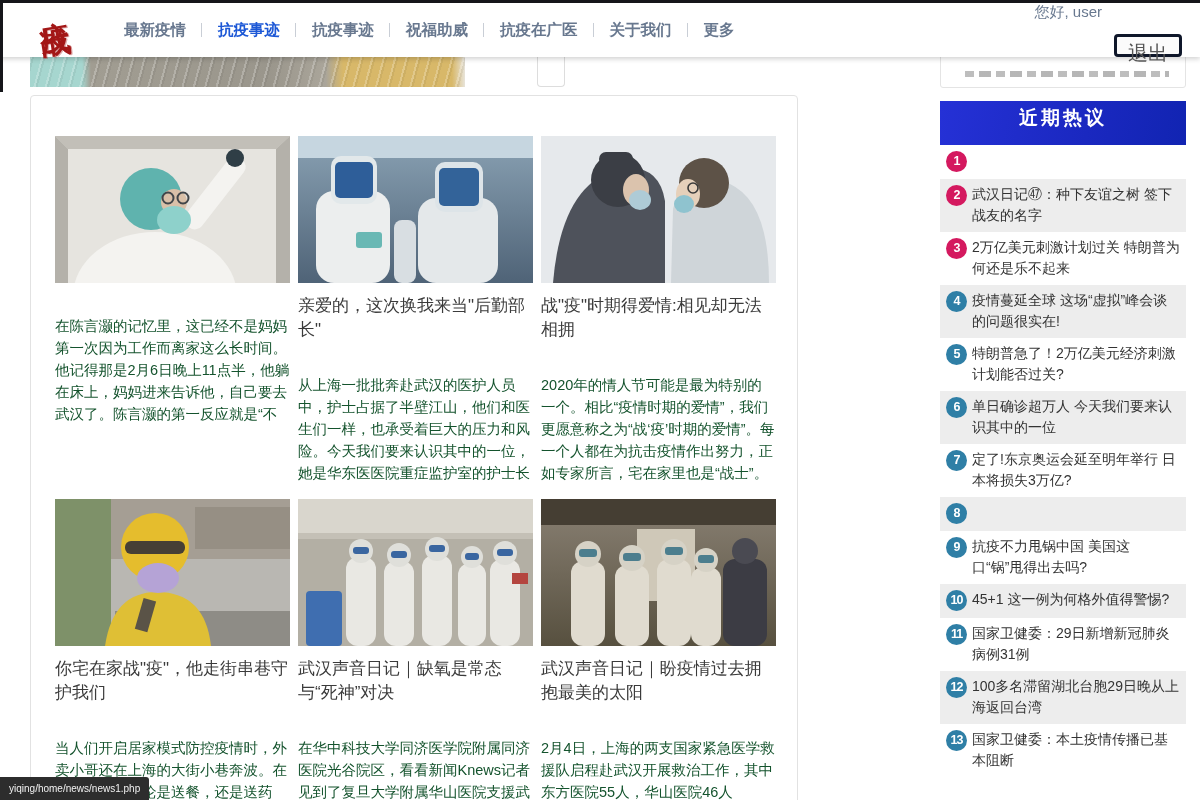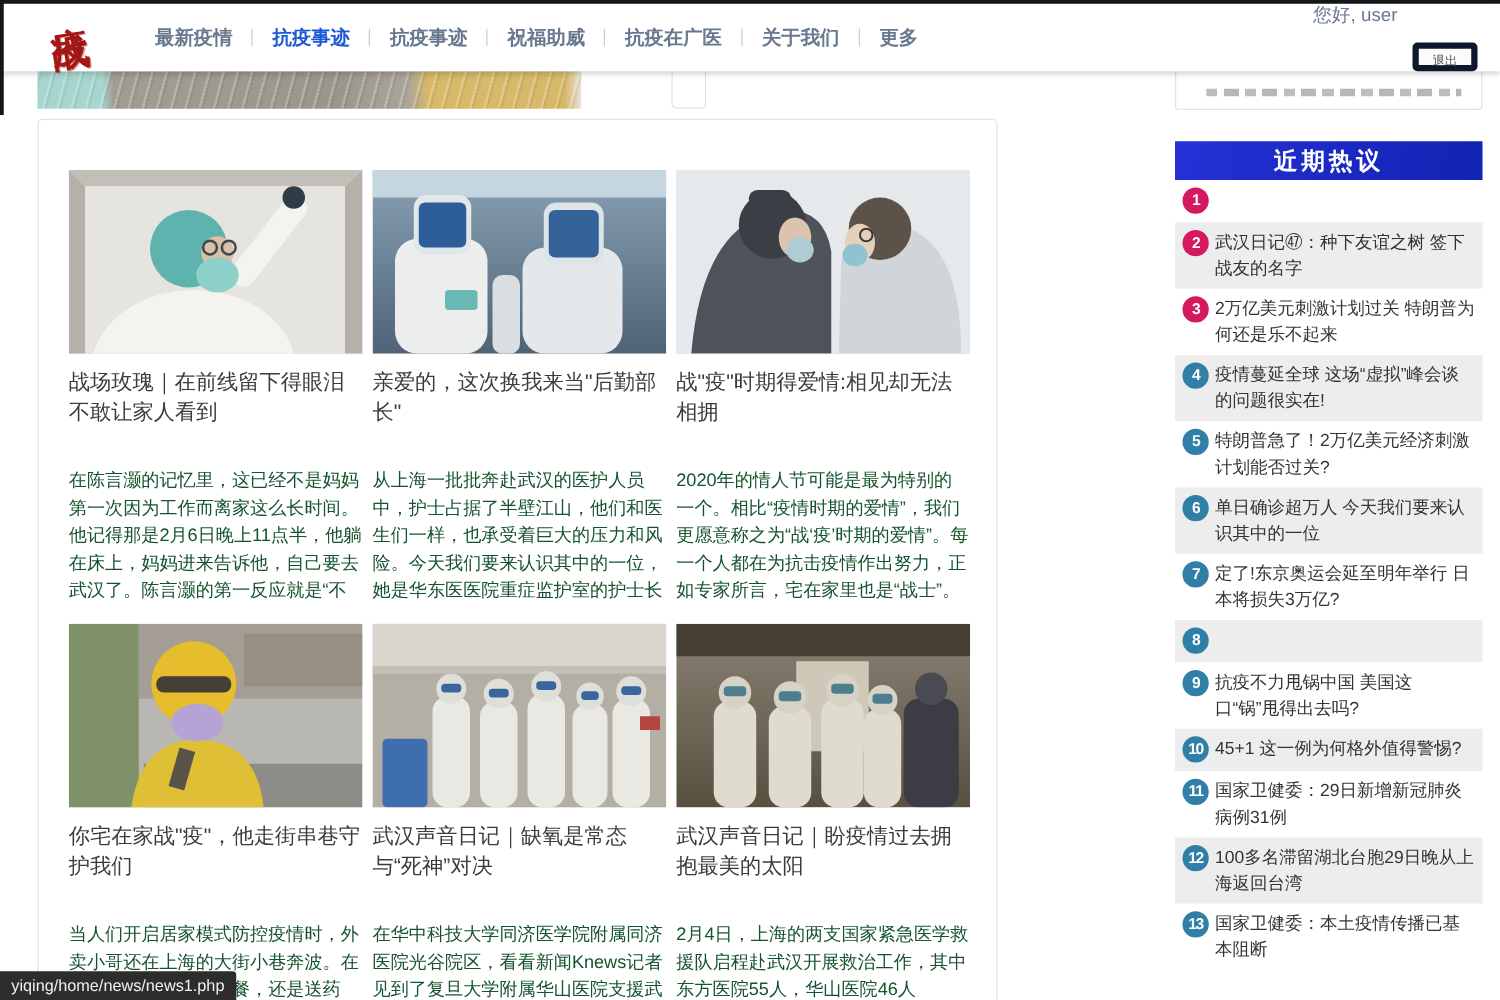"退出" .logout-btn { border: 5px solid #0f172a -> 3px solid #0f172a; font-size: 10px -> 20px }
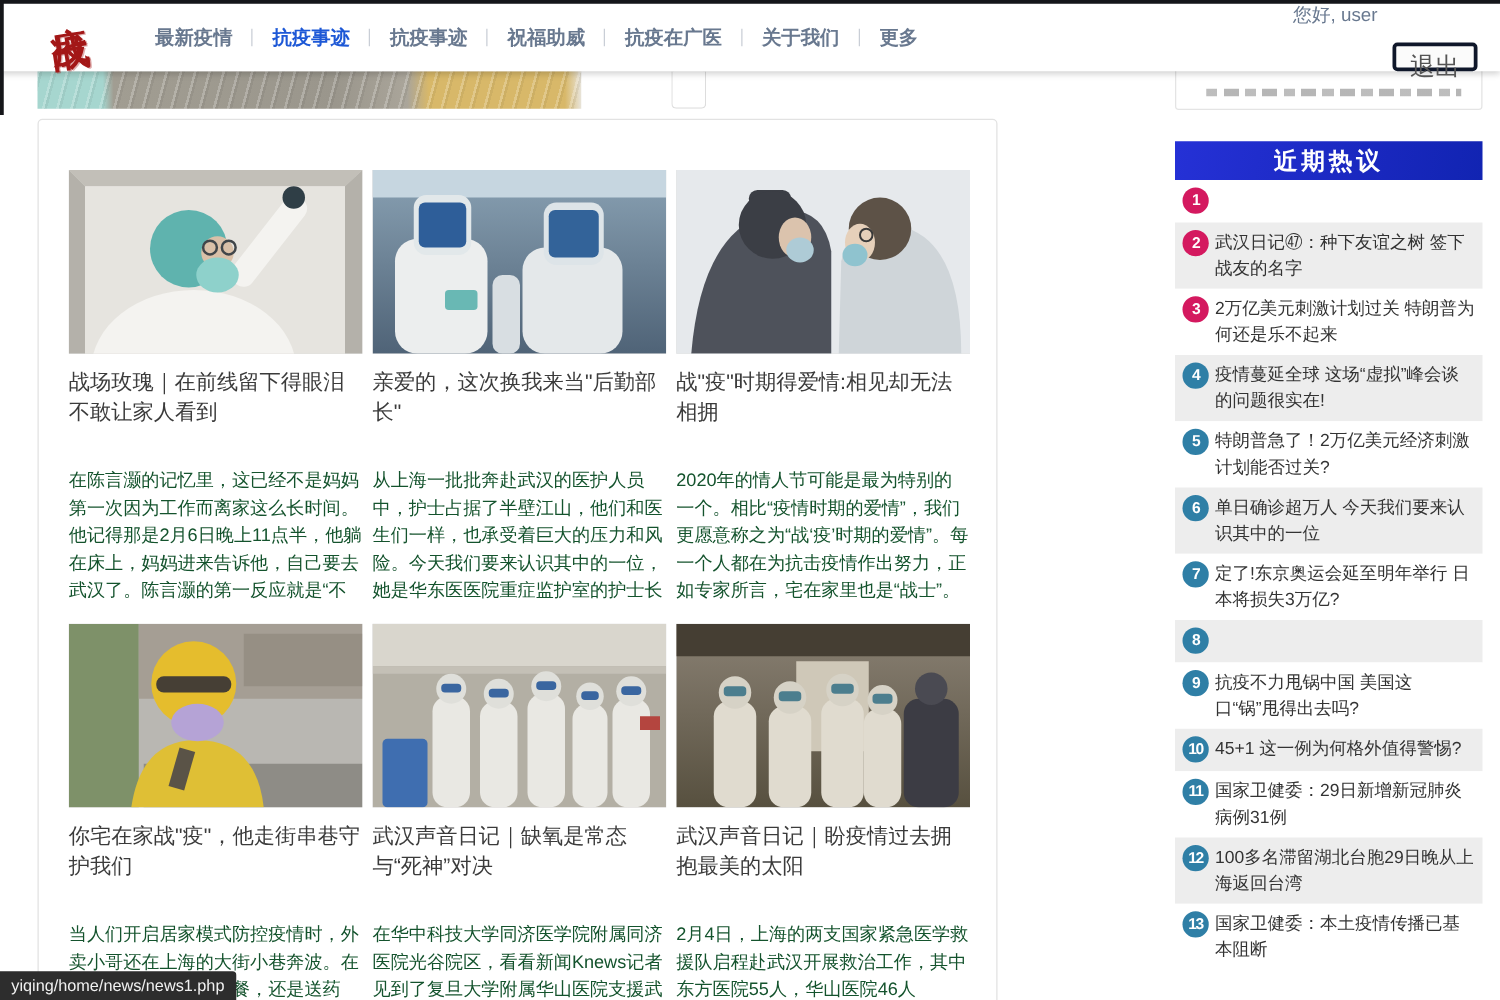"近期热议" .hot-header { height: 31px -> 44px; margin-top: 25px -> 13px }
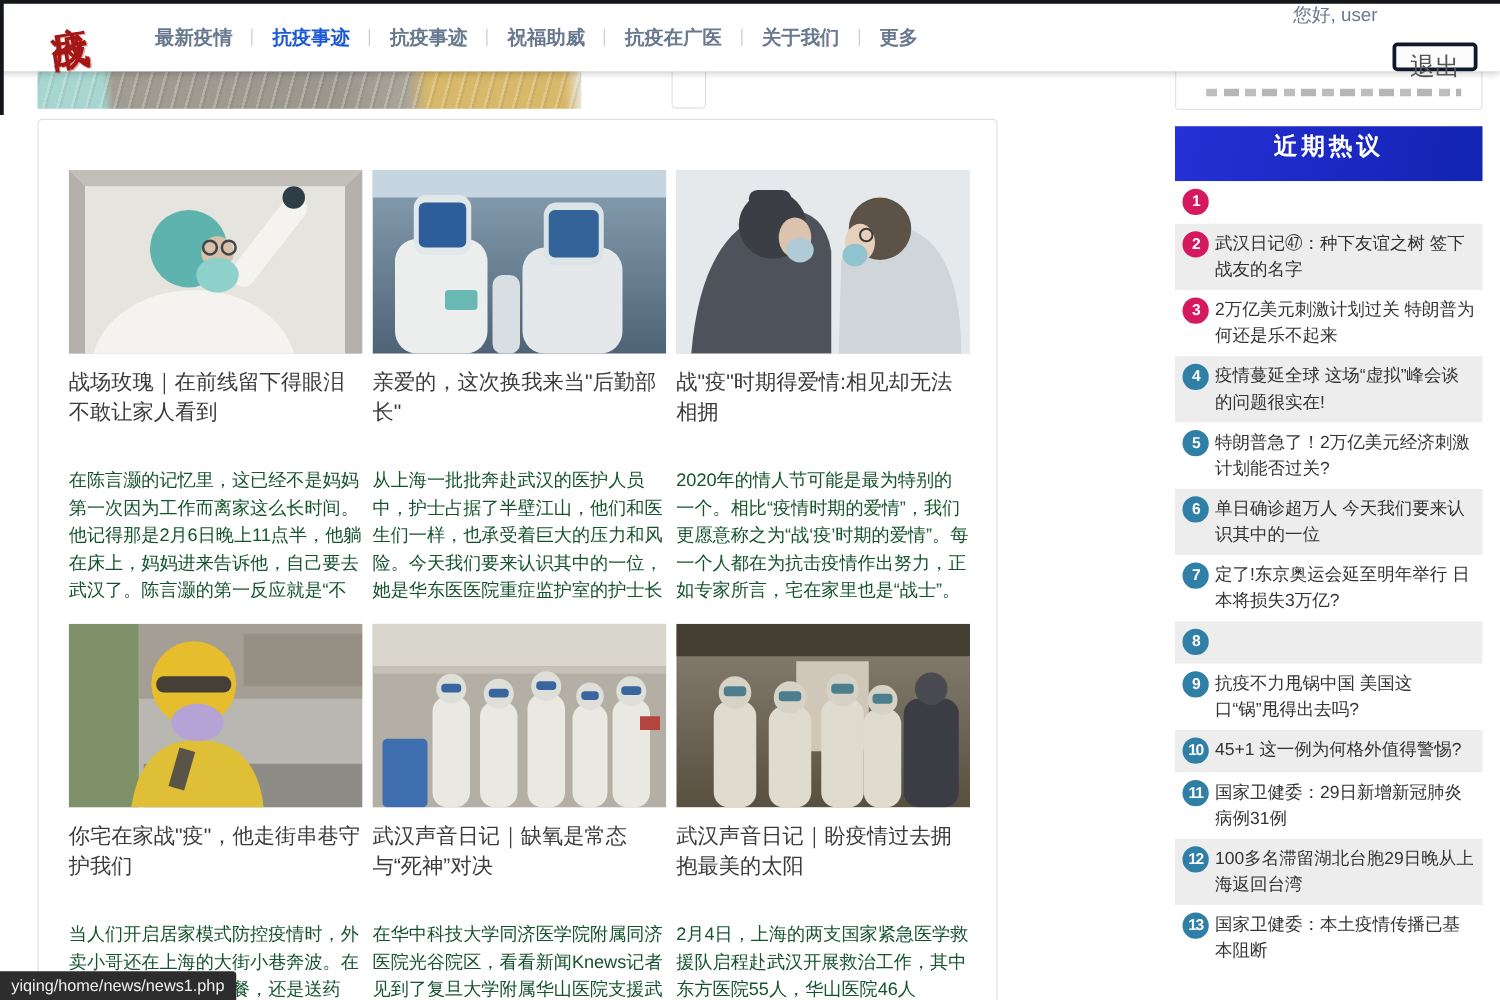"战场玫瑰｜在前线留下得眼泪不敢让家人看到" h3 { html: <h3>战场玫瑰｜在前线留下得眼泪不敢让家人看到</h3> -> none }
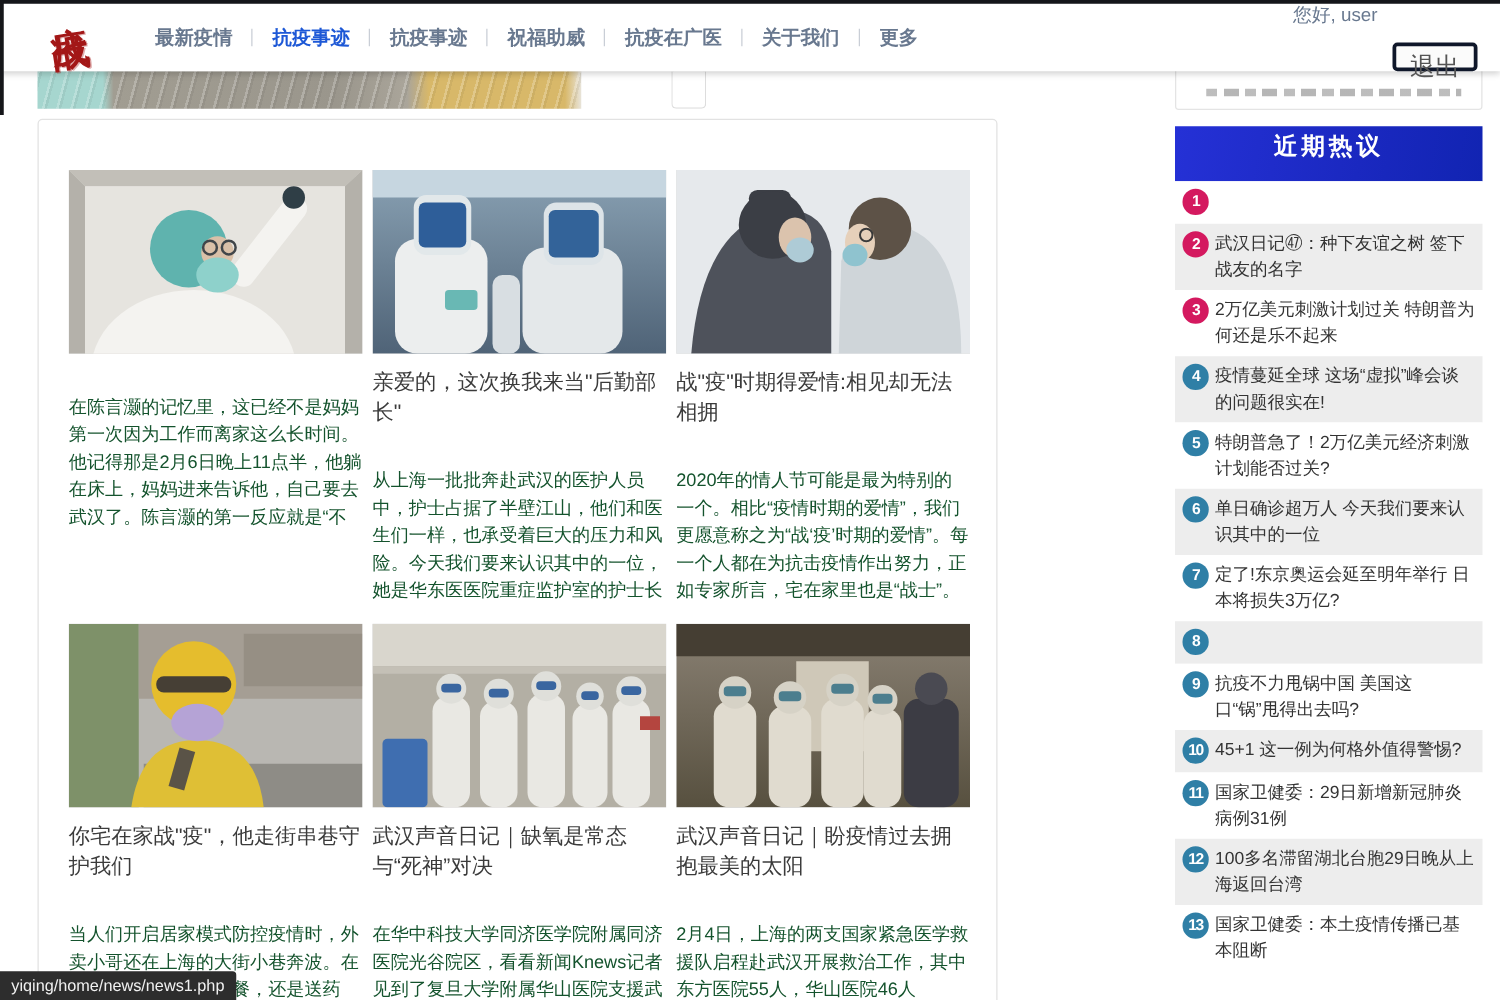"yiqing/home/news/news1.php" .status-bar { font-size: 13px -> 10px }
